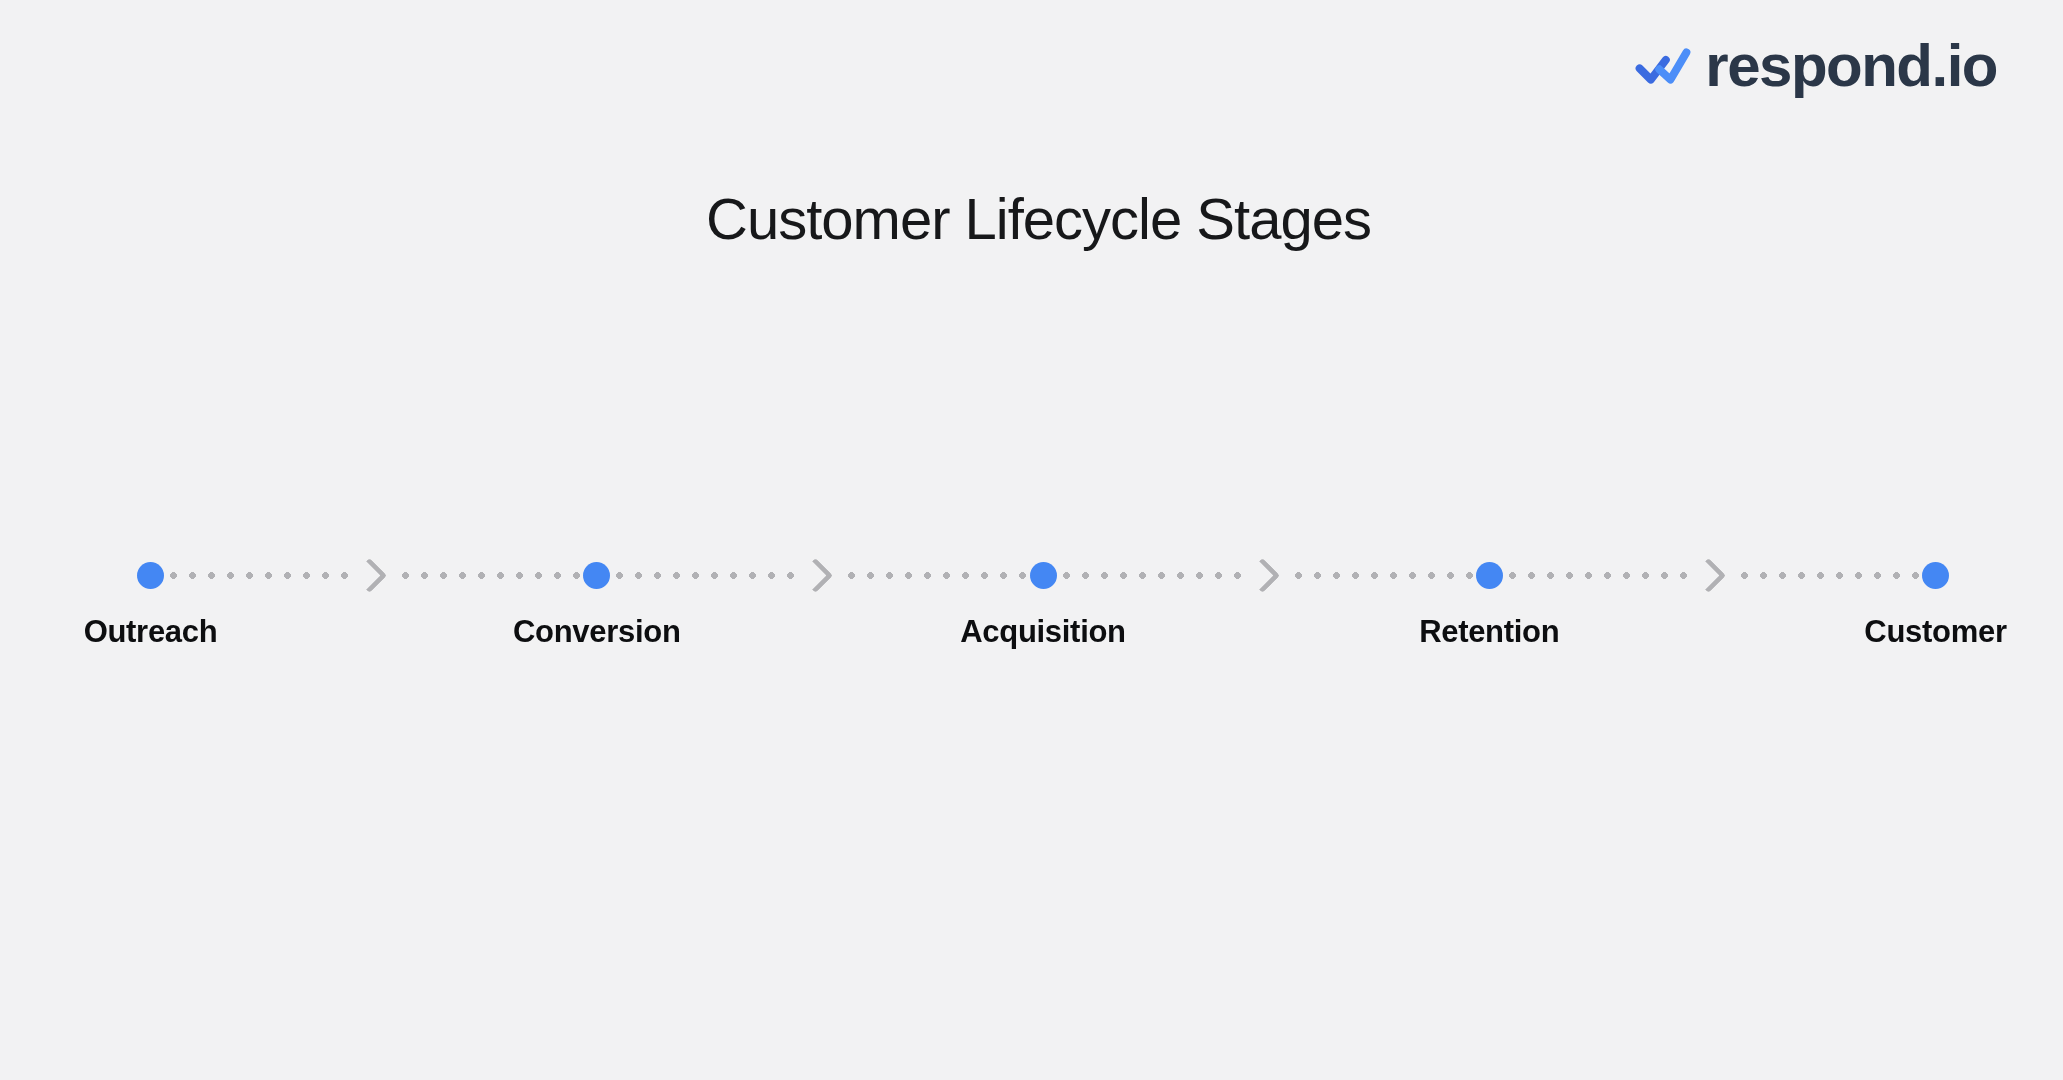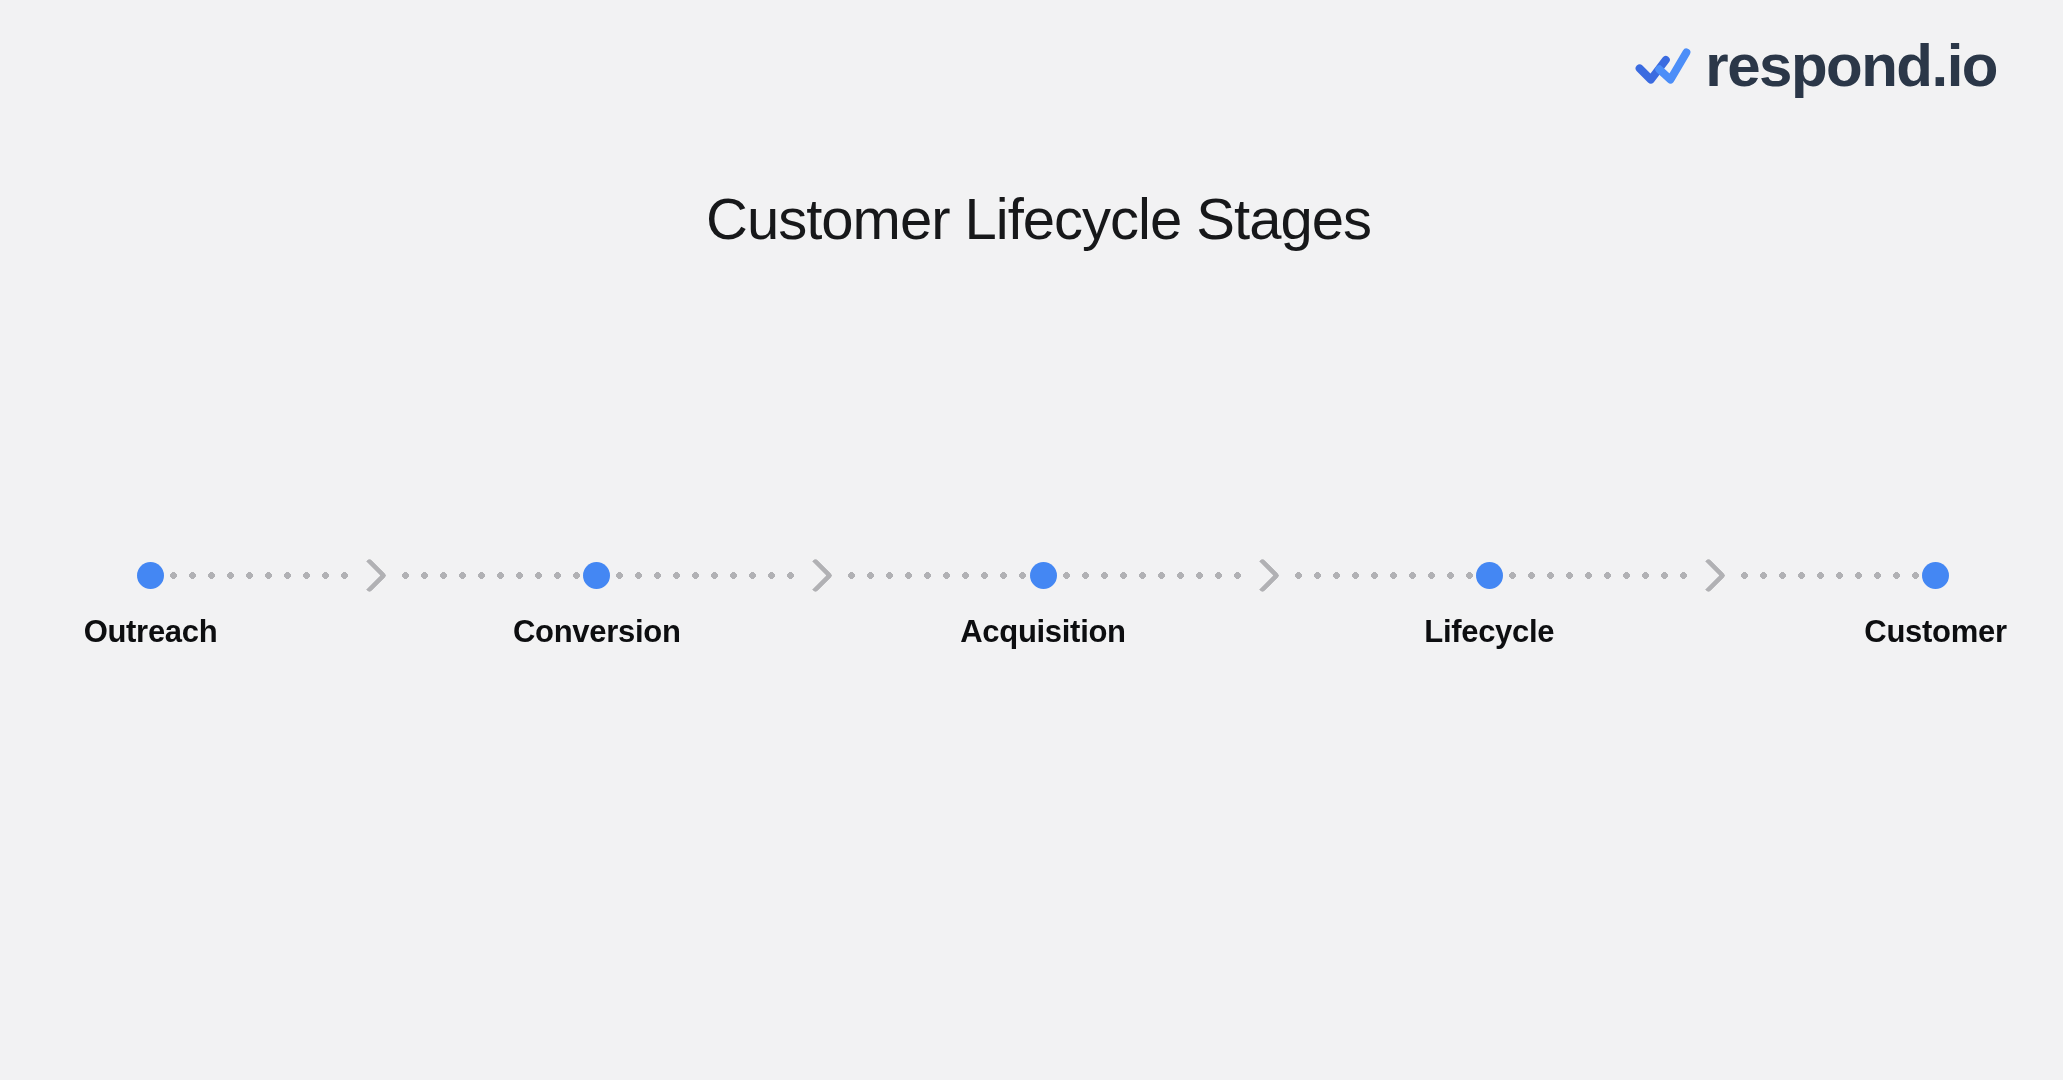"Lifecycle" span.stage-label { text: Lifecycle -> Retention }
